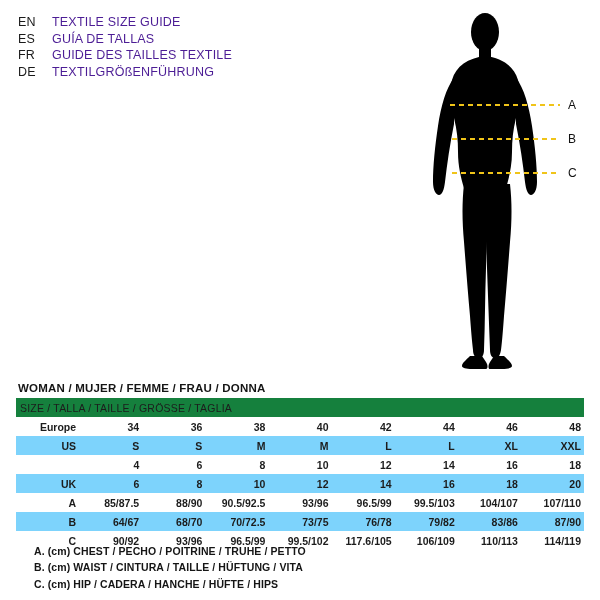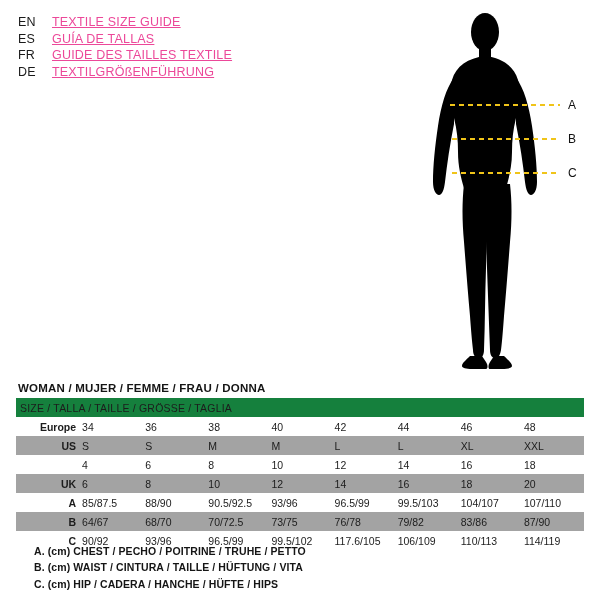"TEXTILE SIZE GUIDE" .title-text { color: #ec4899 -> #4c1d95; text-decoration: underline -> none }
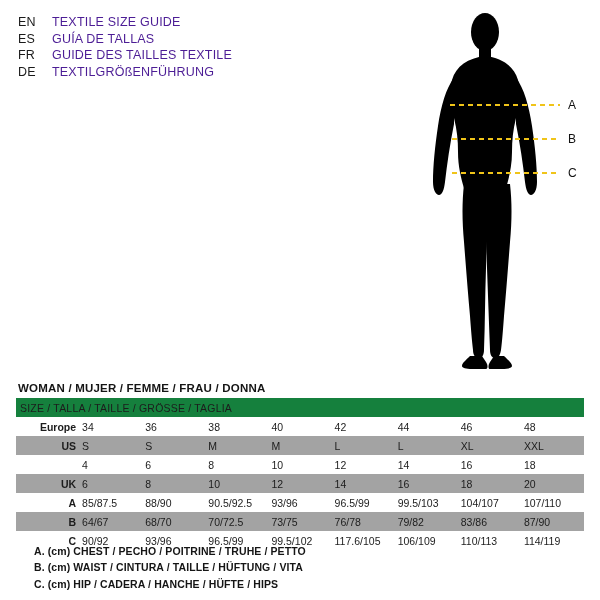"34" .col-val { font-weight: none -> bold; text-align: left -> right }
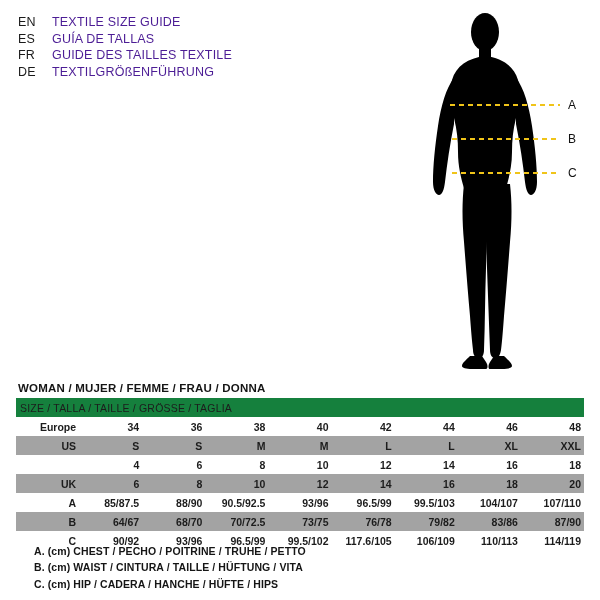"US" tr.shade td { background: #a3a3a3 -> #7dd3fc }
